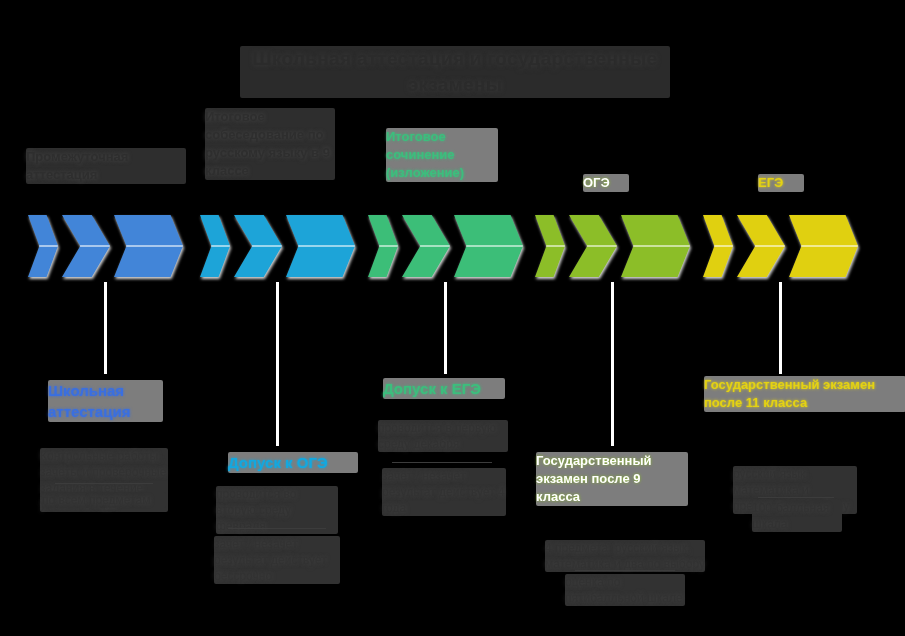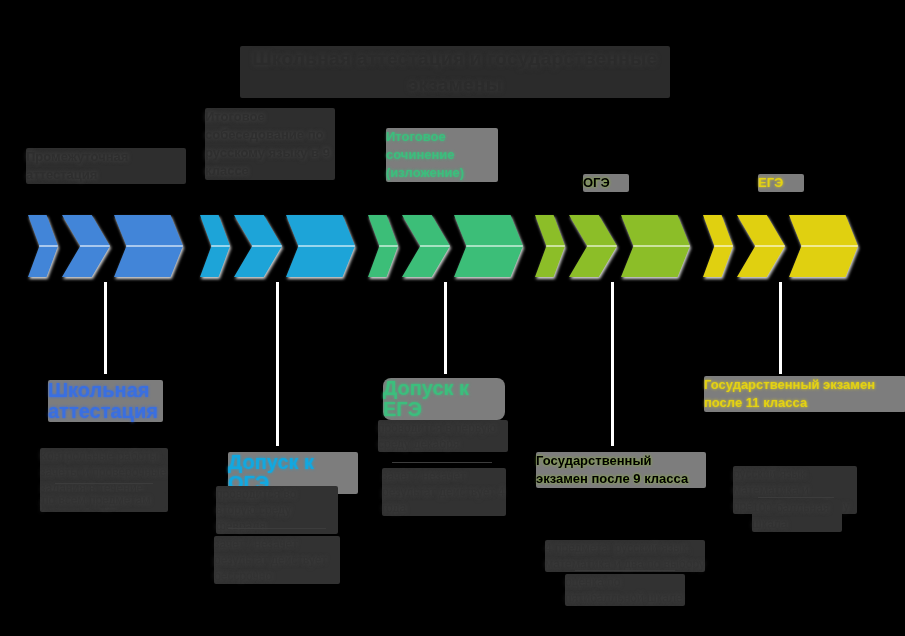"ОГЭ" .lbl.c-olive { color: #000000 -> #ffffff }
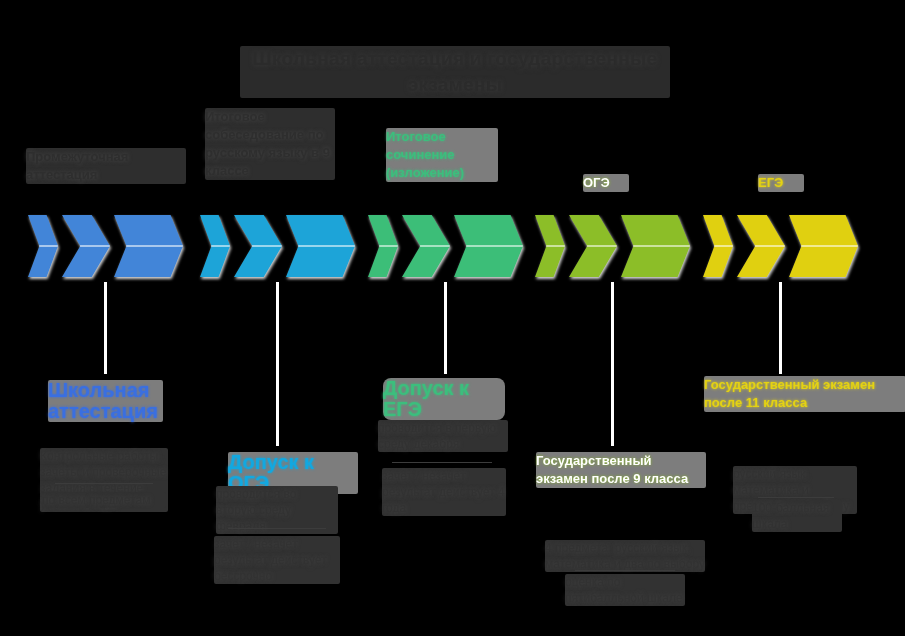"Школьная аттестация" .lbl.heading { font-size: 20px -> 15px }
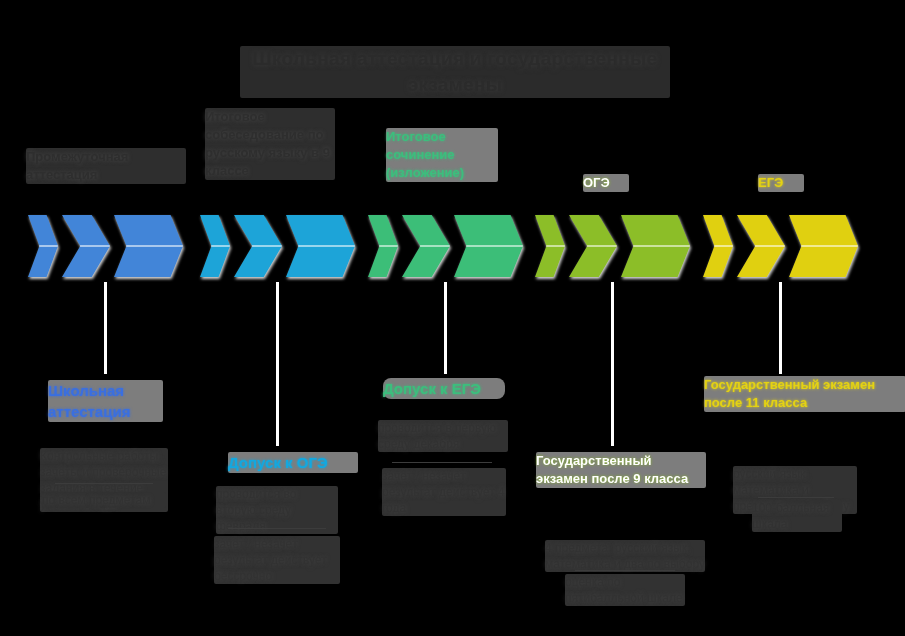"Допуск к ЕГЭ" div.lbl { border-radius: 8px -> none }
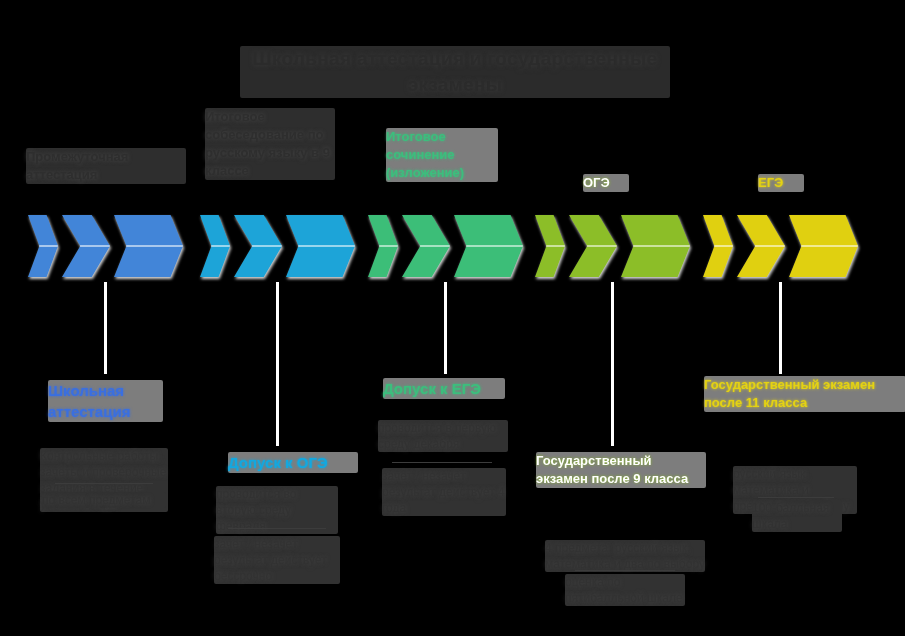"Государственный экзамен после 9 класса" div.lbl { width: 170px -> 152px }
